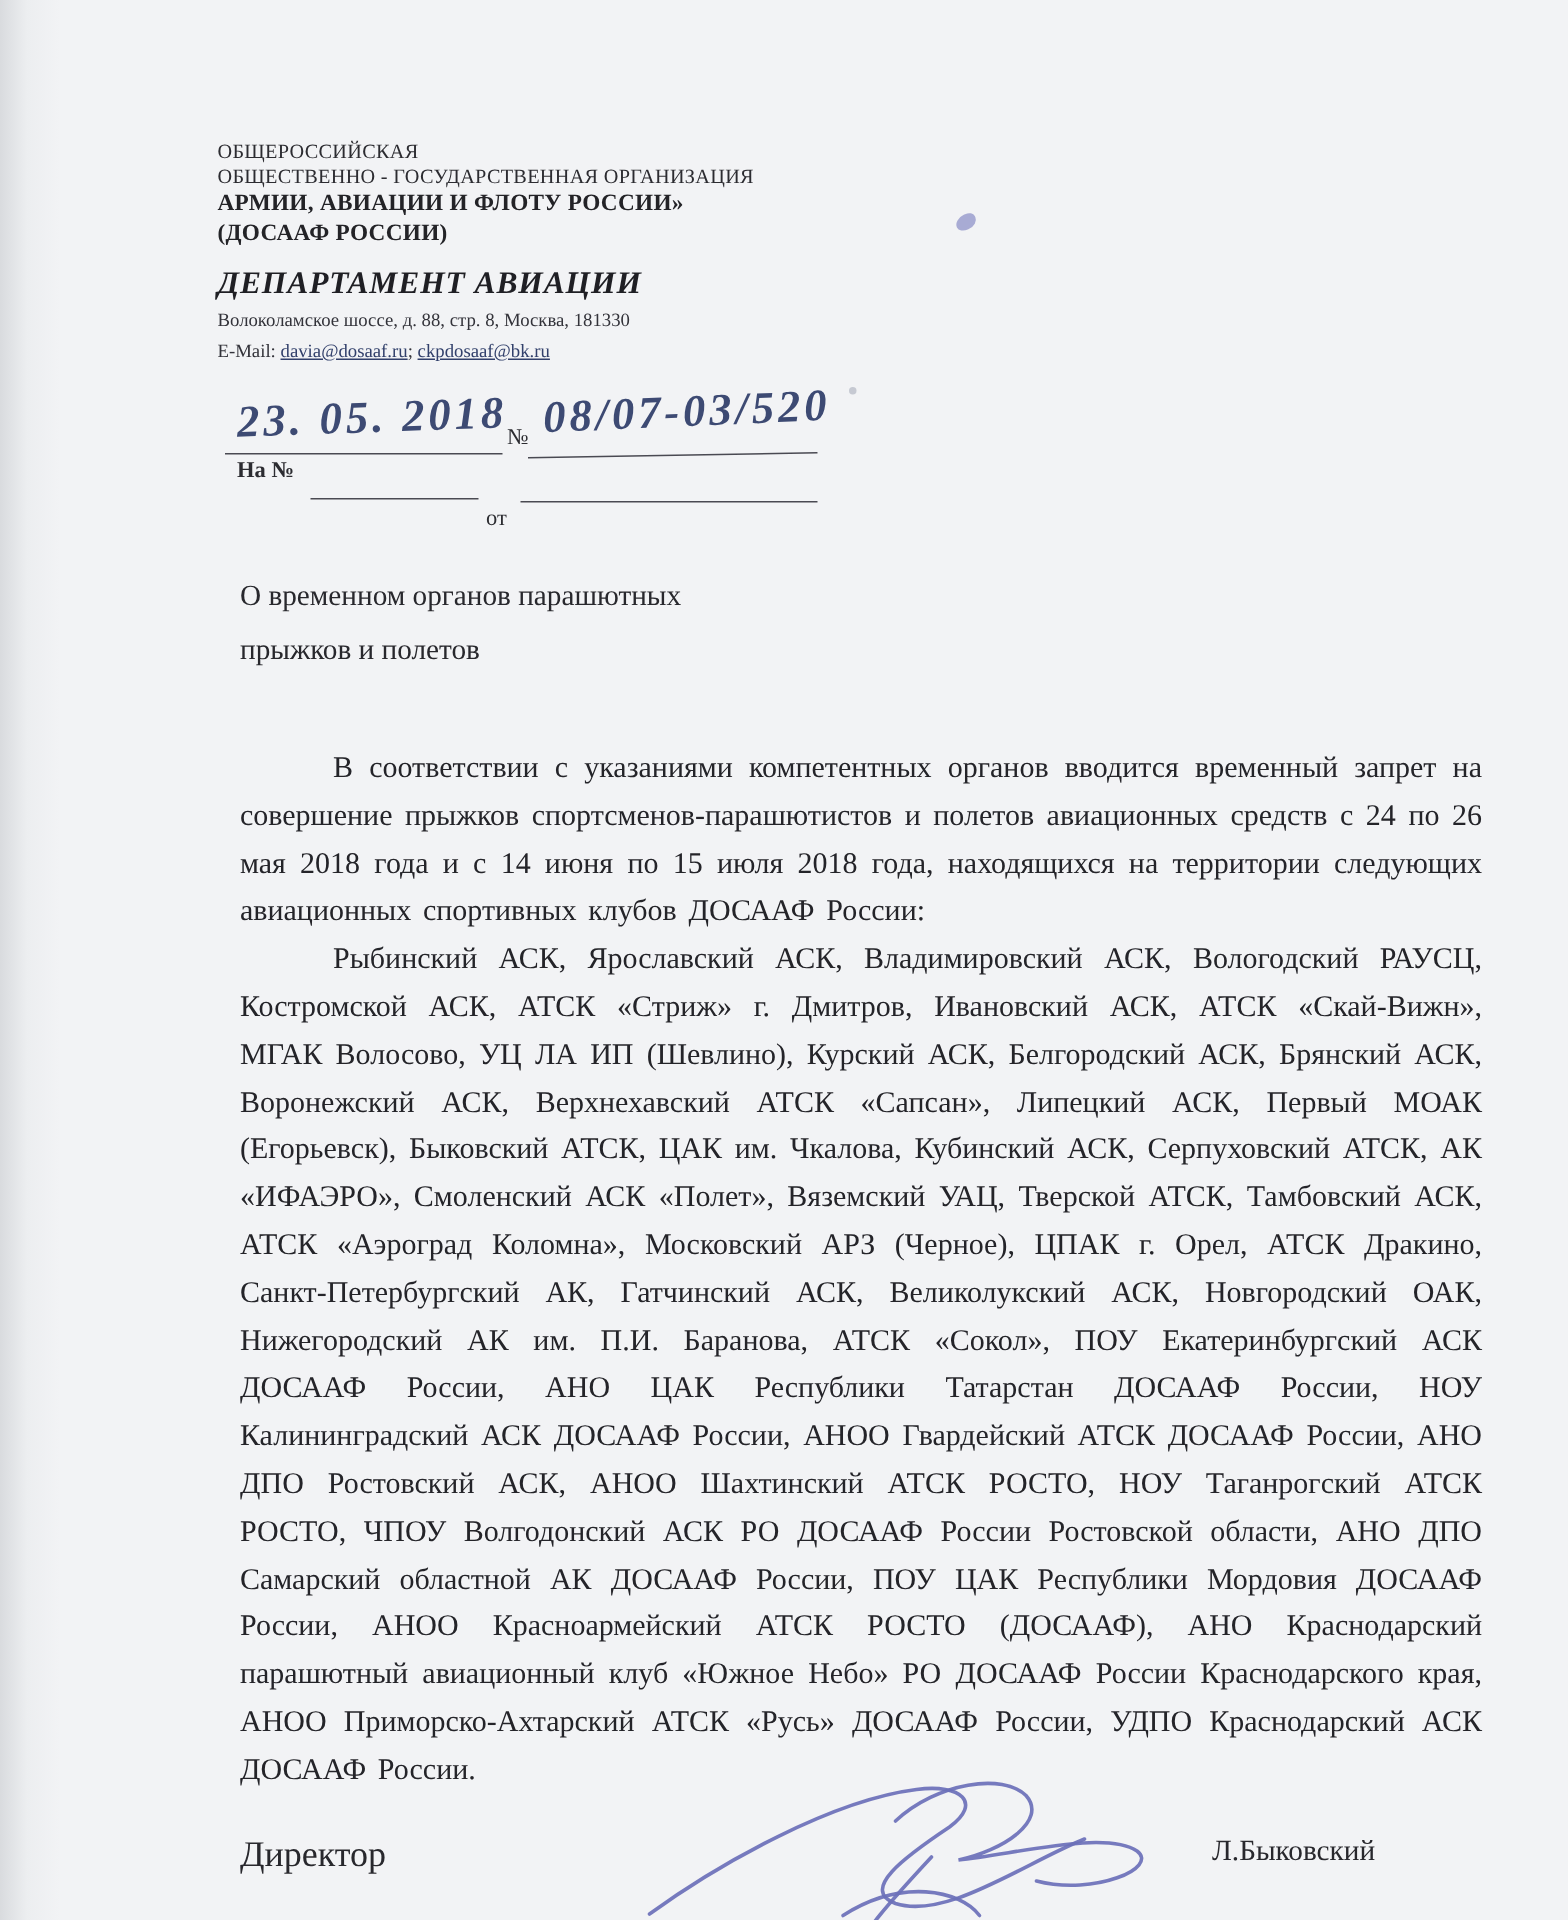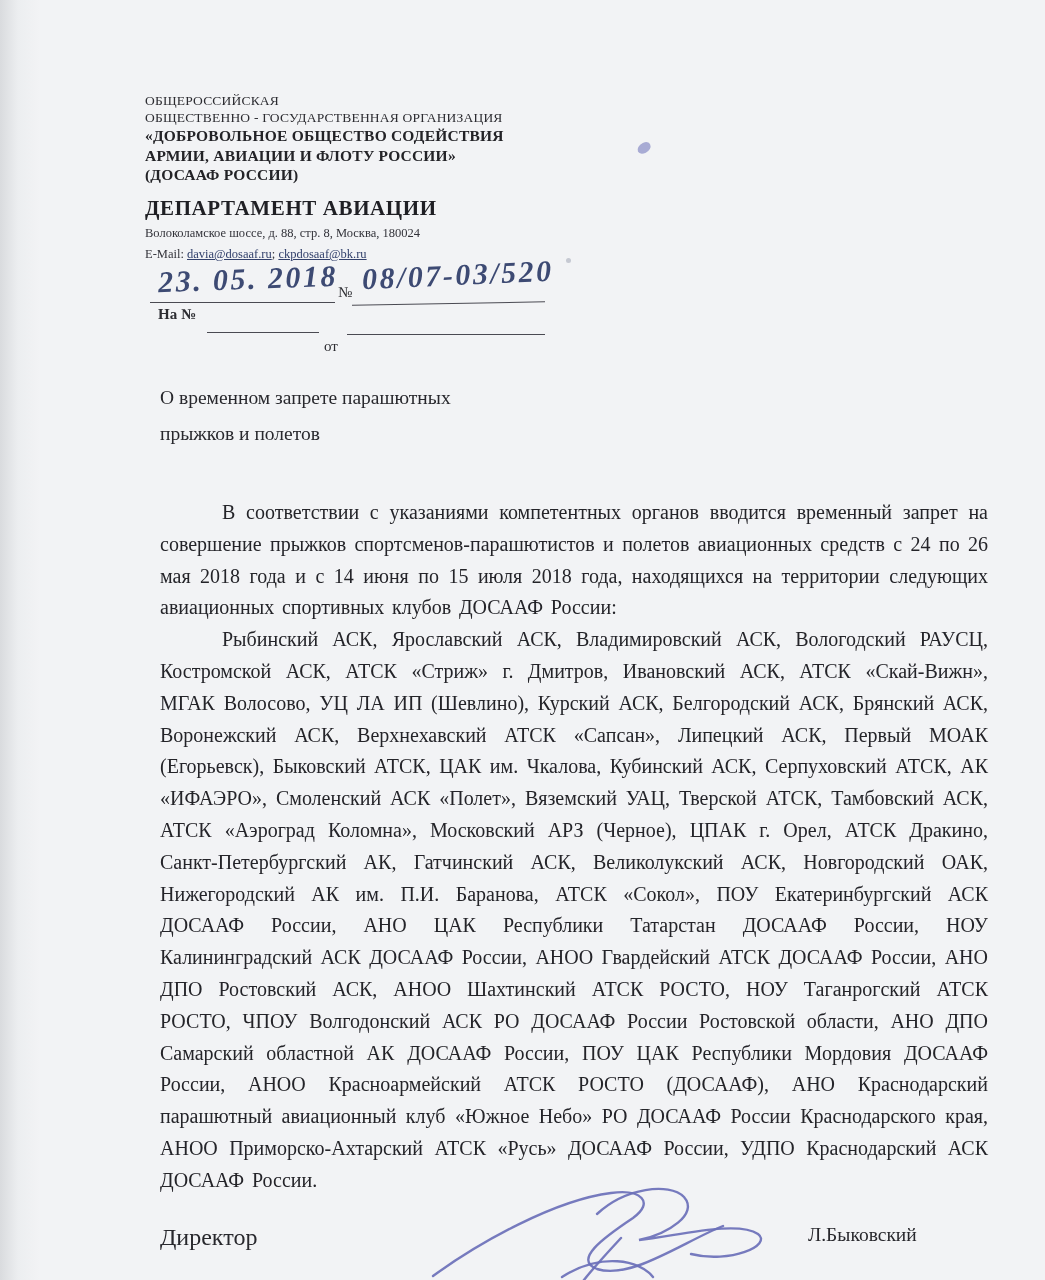"«ДОБРОВОЛЬНОЕ ОБЩЕСТВО СОДЕЙСТВИЯ" div.org-bold { html: <div>«ДОБРОВОЛЬНОЕ ОБЩЕСТВО СОДЕЙСТВИЯ</div> -> none }
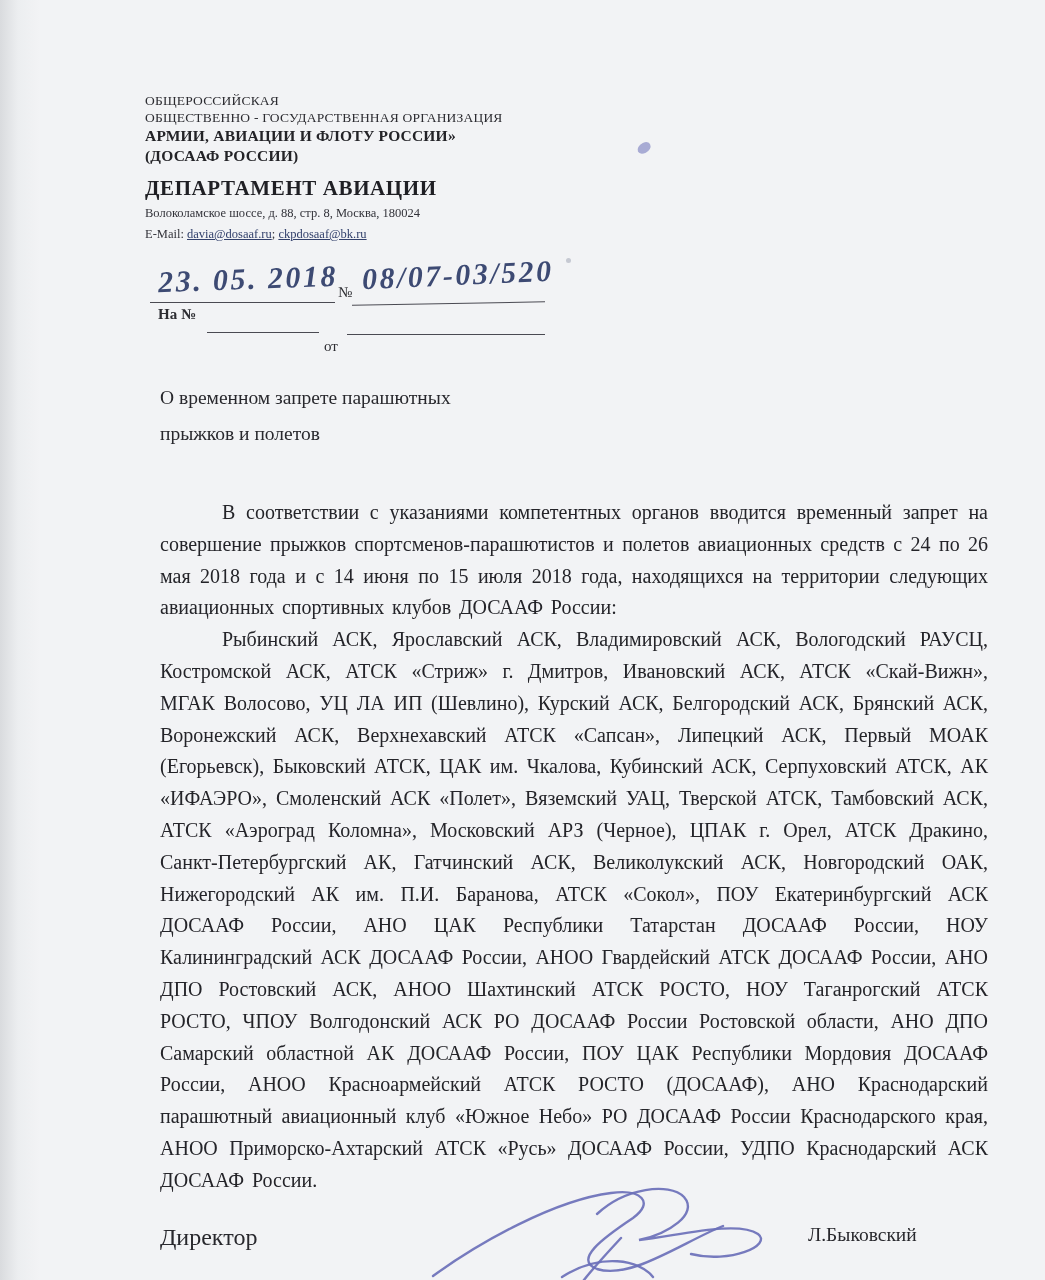"ДЕПАРТАМЕНТ АВИАЦИИ" .department { font-style: none -> italic }
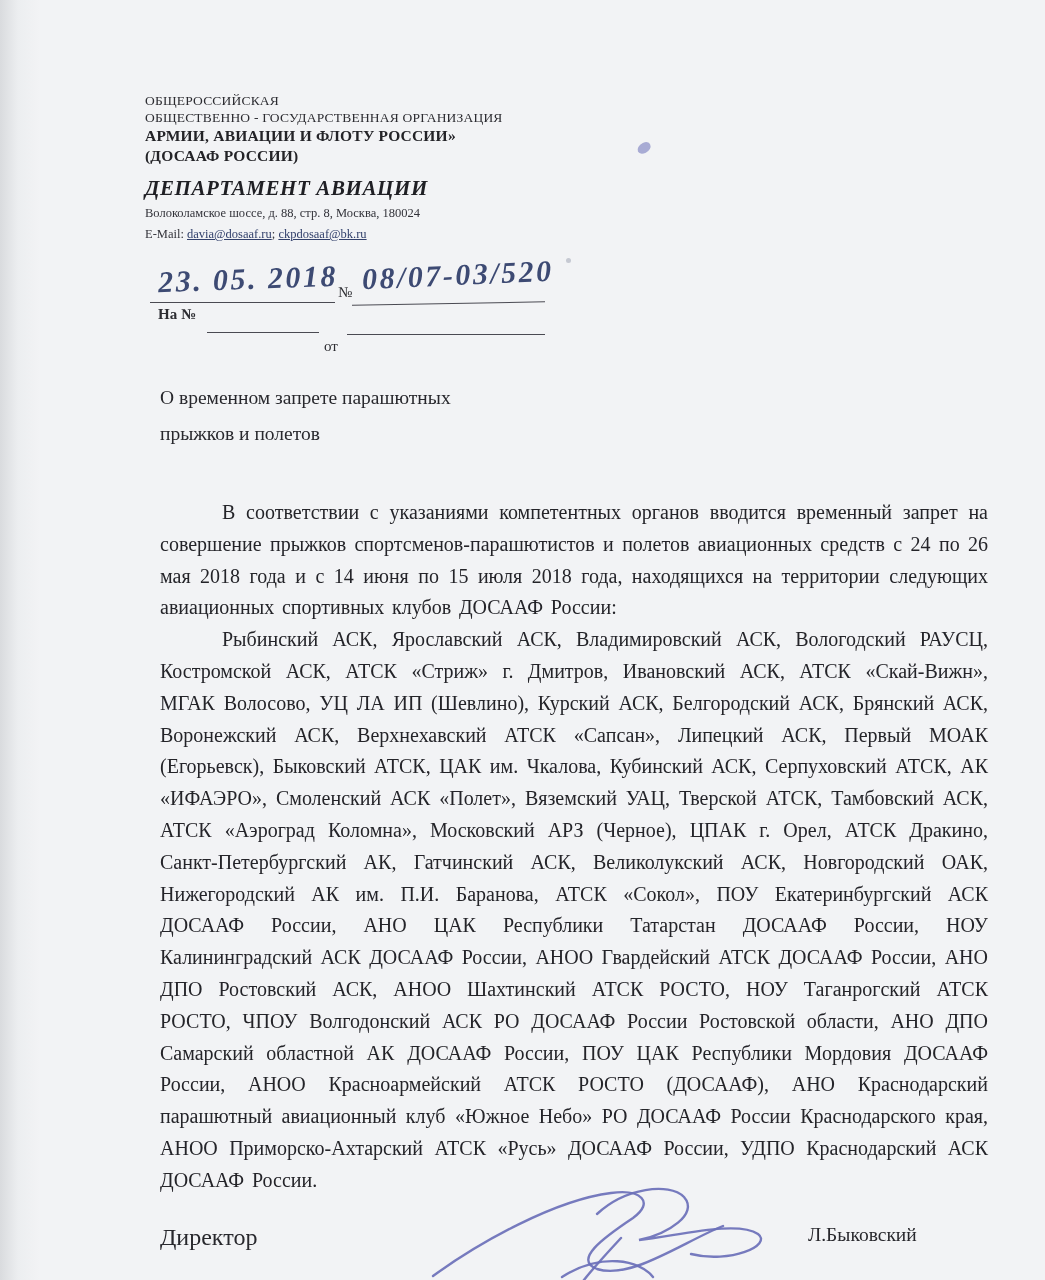"Волоколамское шоссе, д. 88, стр." div.contact { text: 180024 -> 181330 }
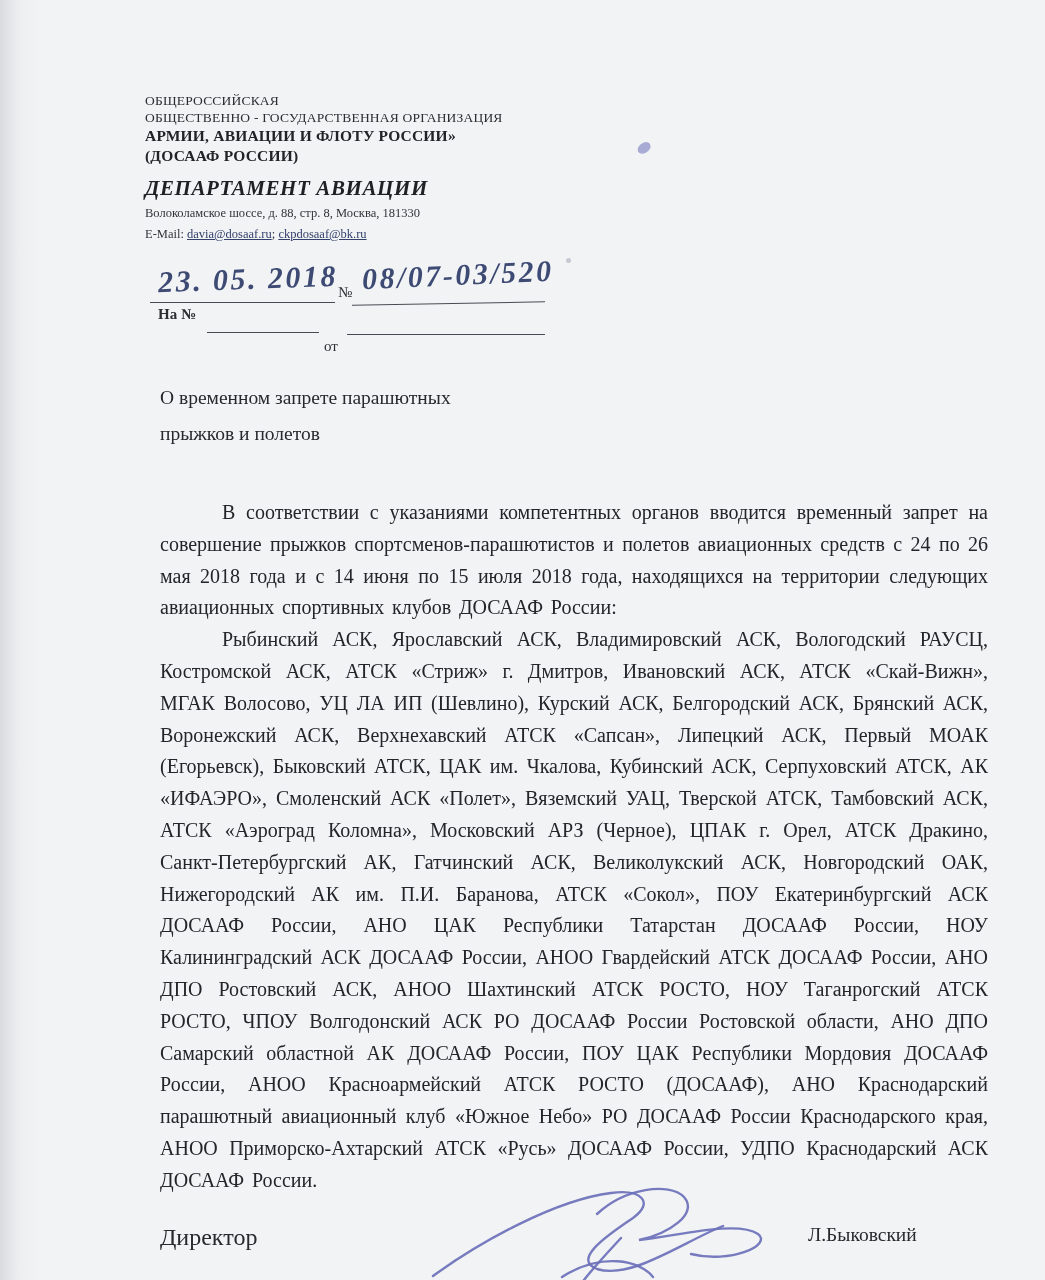"О временном запрете парашютных" div { text: запрете -> органов }
